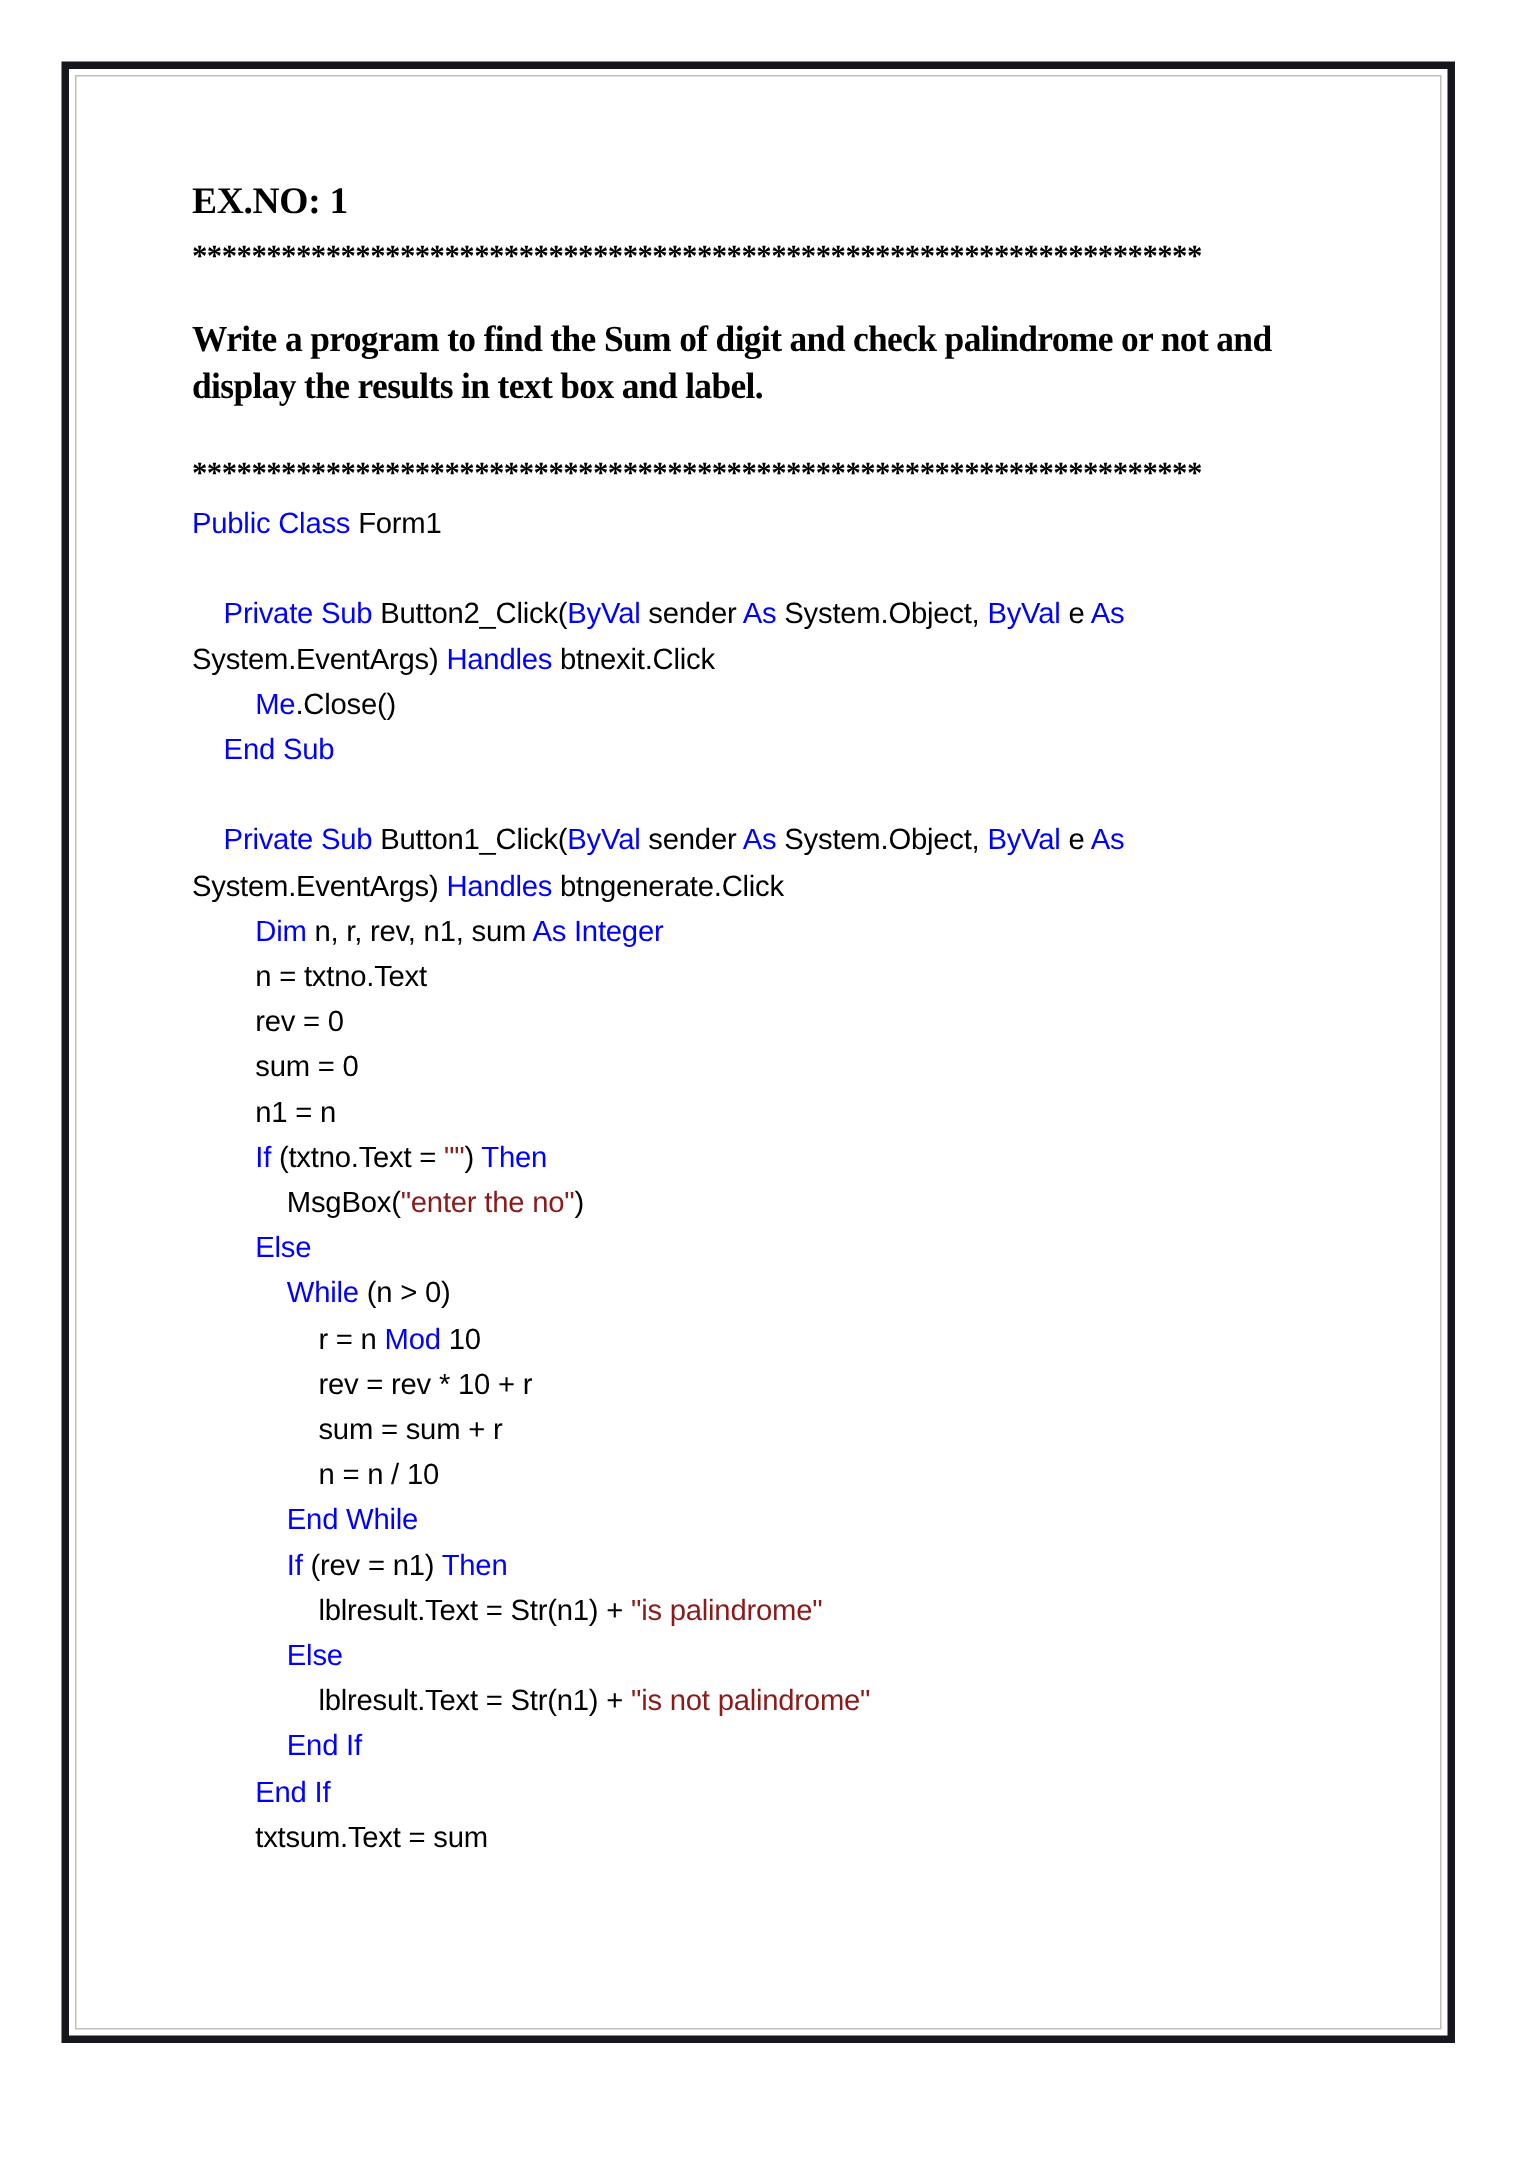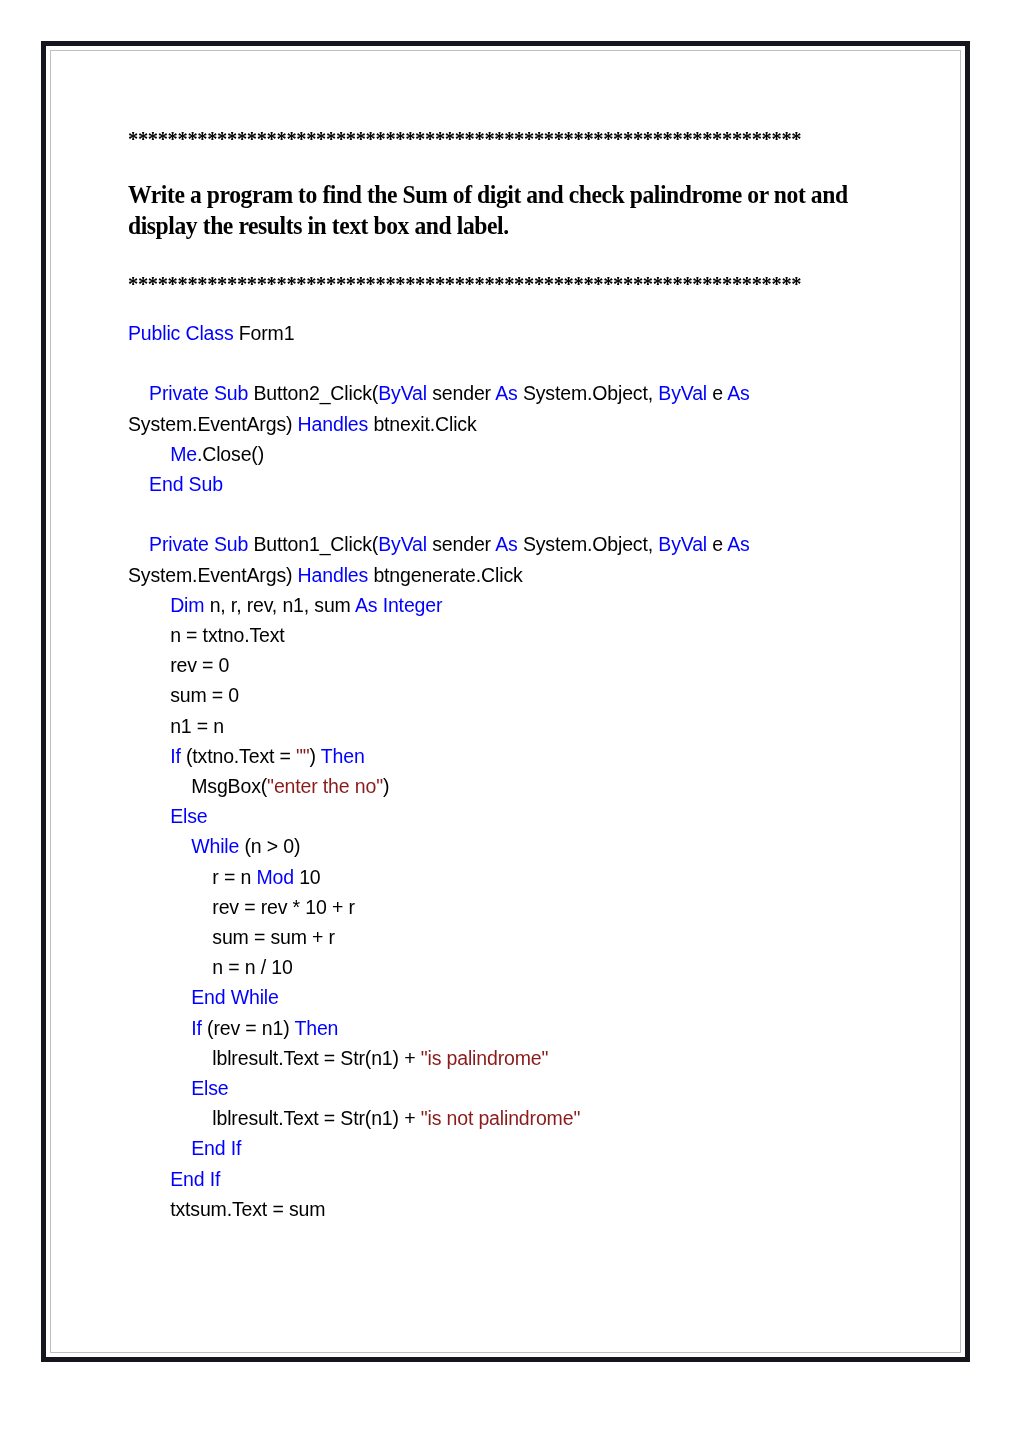"EX.NO: 1" h1.exno { html: none -> <h1>EX.NO: 1</h1> }
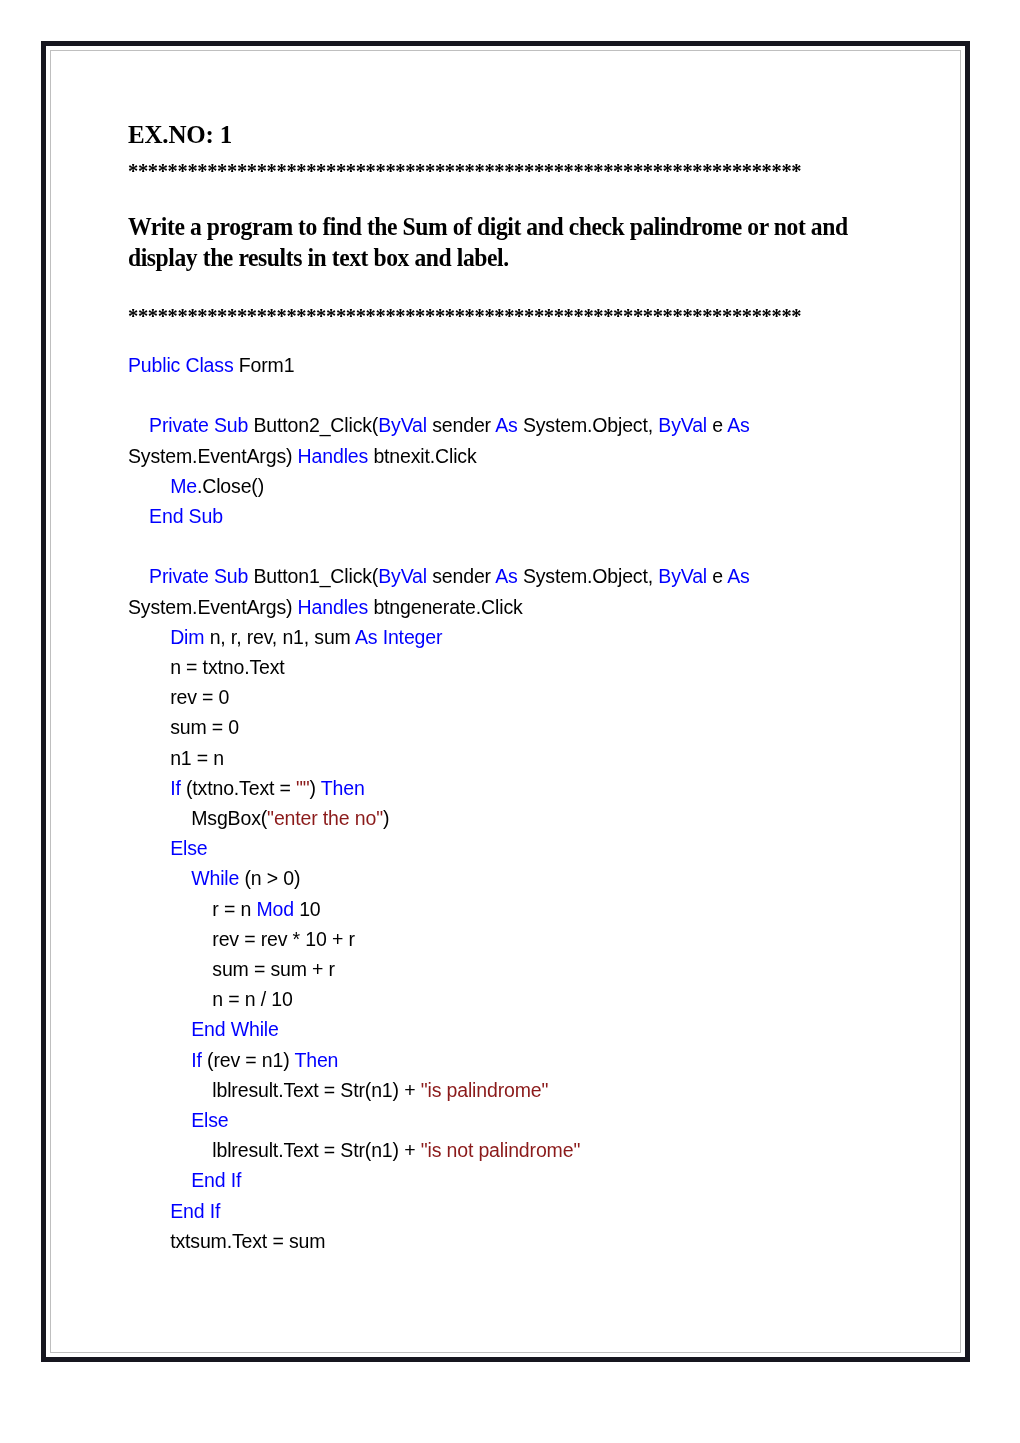"Public Class Form1" .code { margin-top: 16px -> none }
